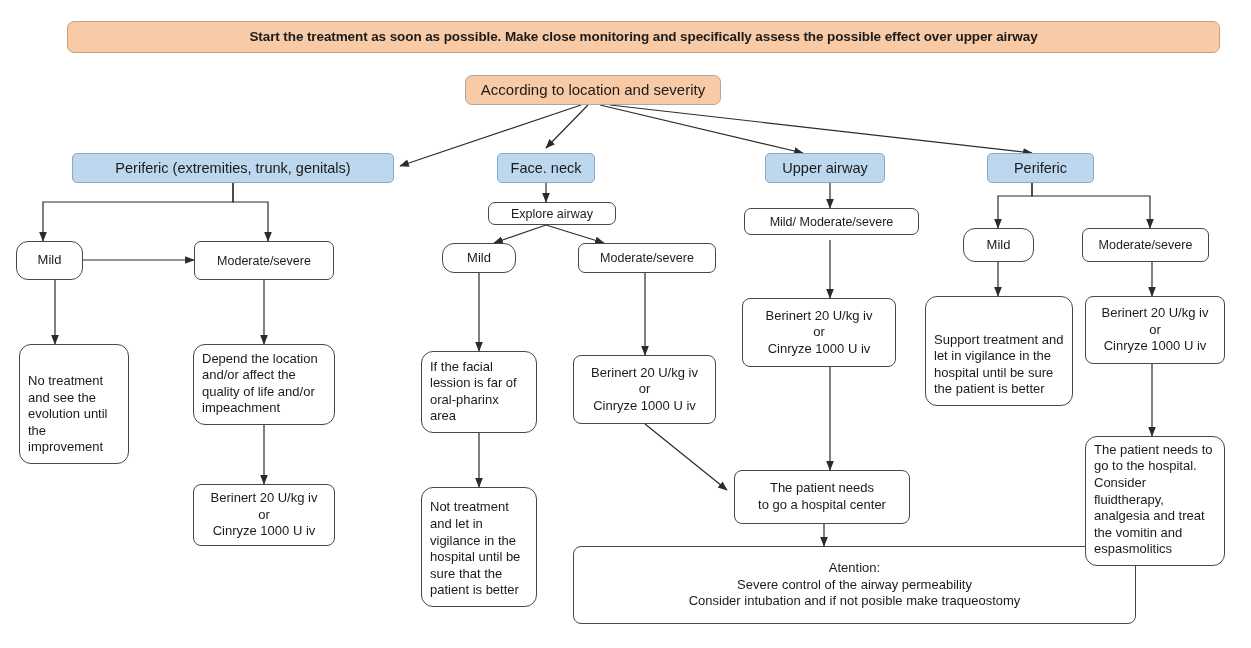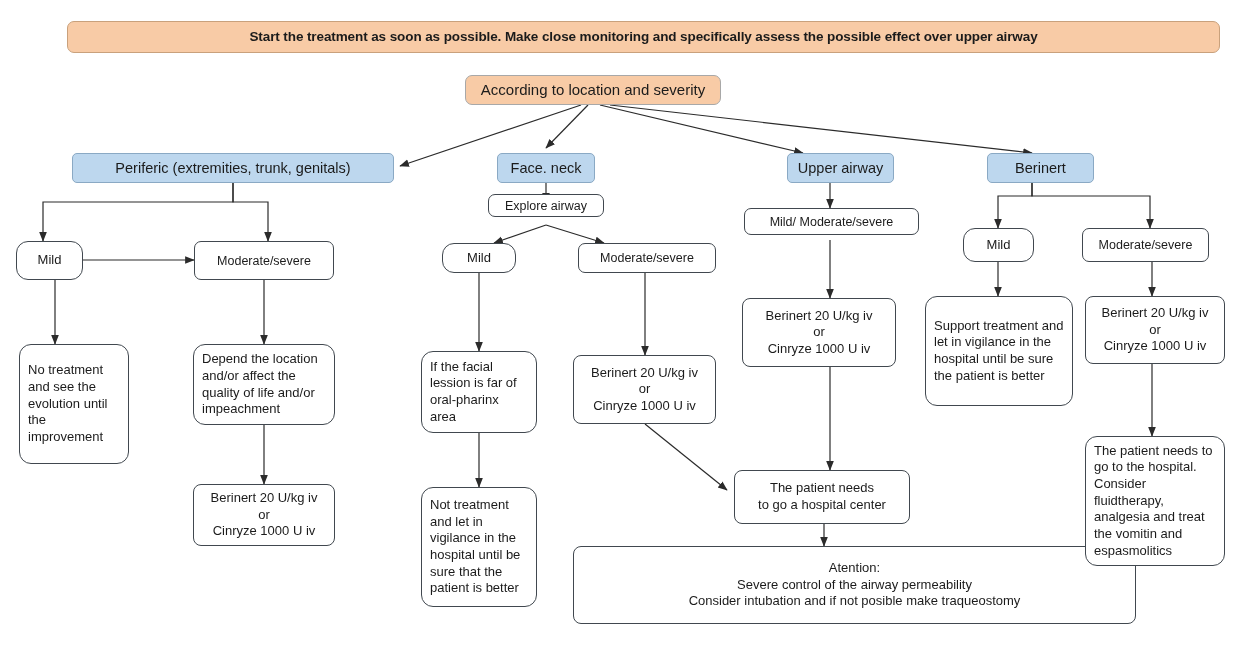"Upper airway" div.node { left: 787px -> 765px; width: 107px -> 120px }
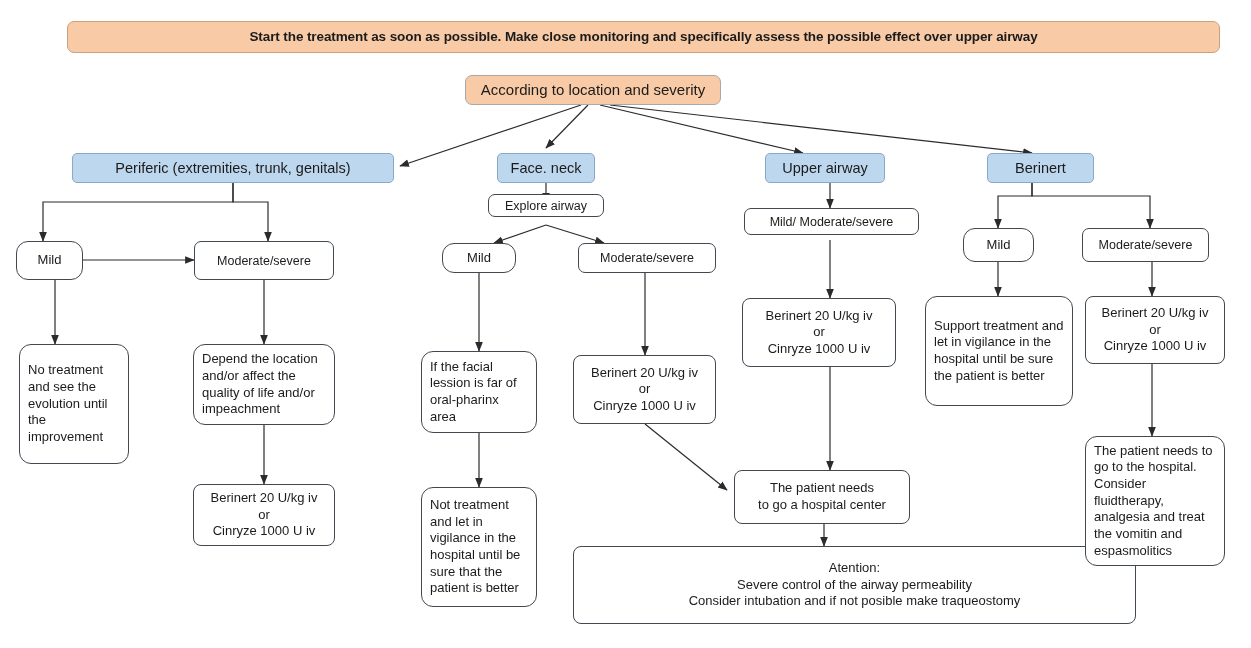"Berinert" span.txt { text: Berinert -> Periferic }
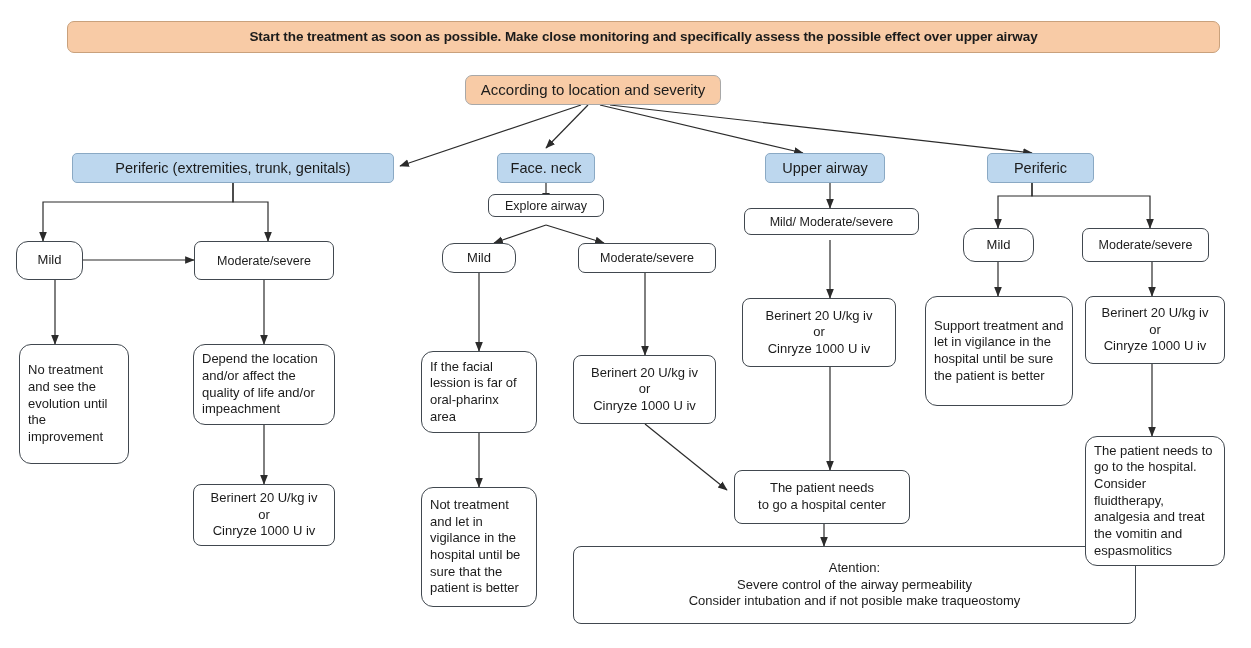"Explore airway" div.node { top: 194px -> 202px; width: 116px -> 128px }
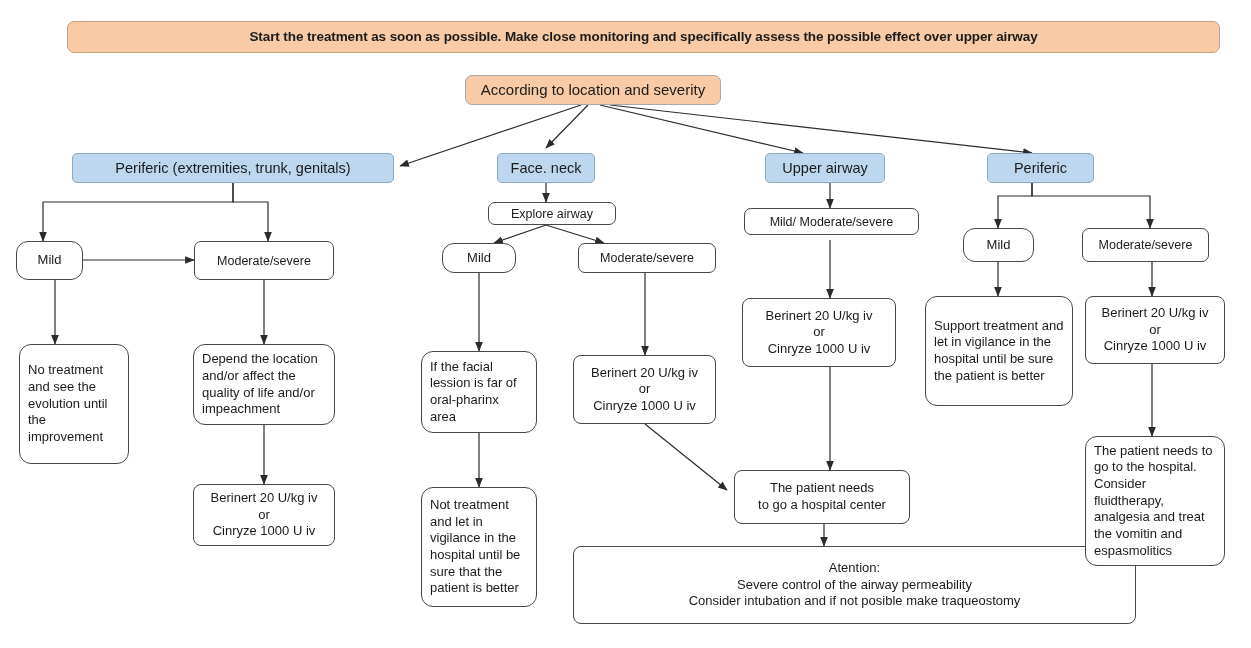"Support treatment and let in" .node.para { align-items: center -> flex-end; padding: 13px 8px -> 7px 8px }
